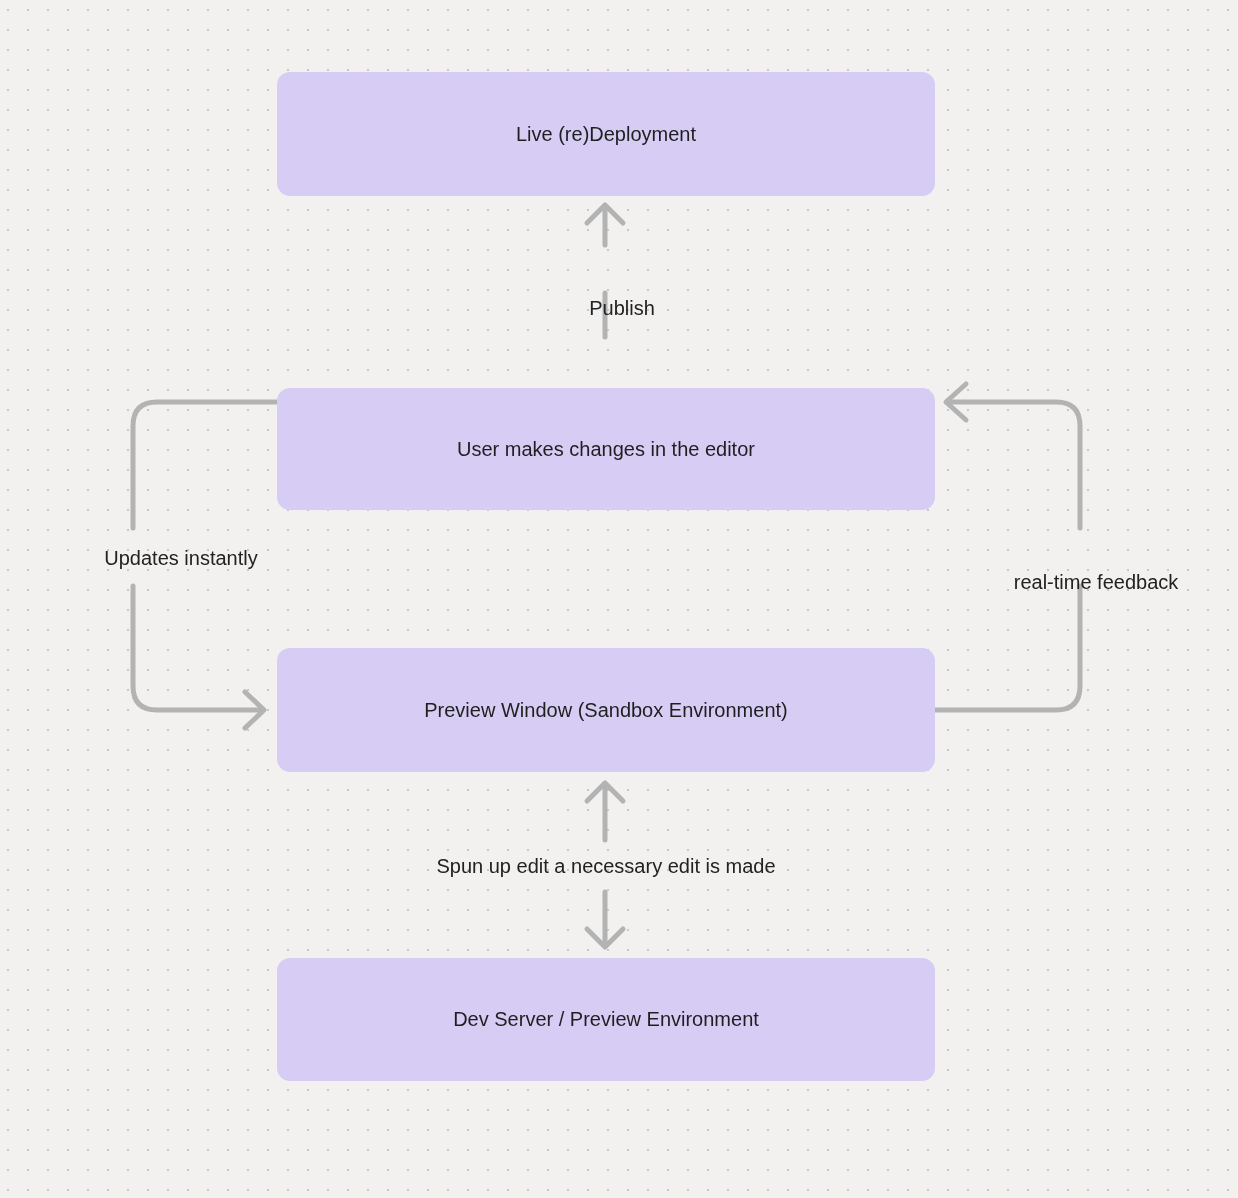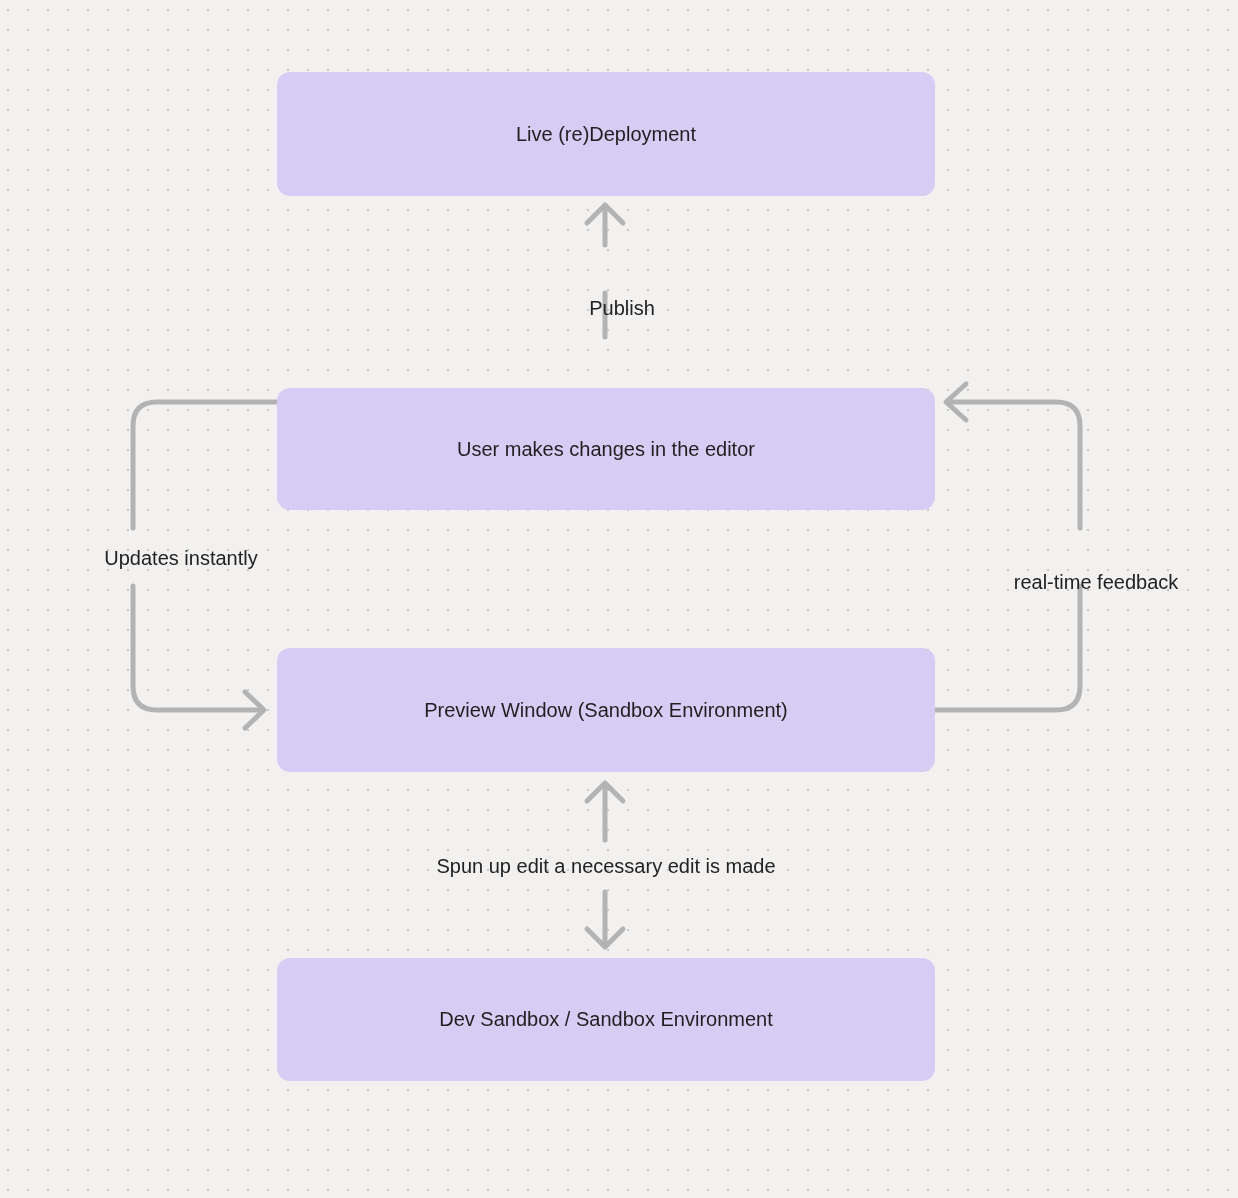"Dev Sandbox / Sandbox Environment" span { text: Sandbox / Sandbox -> Server / Preview }
